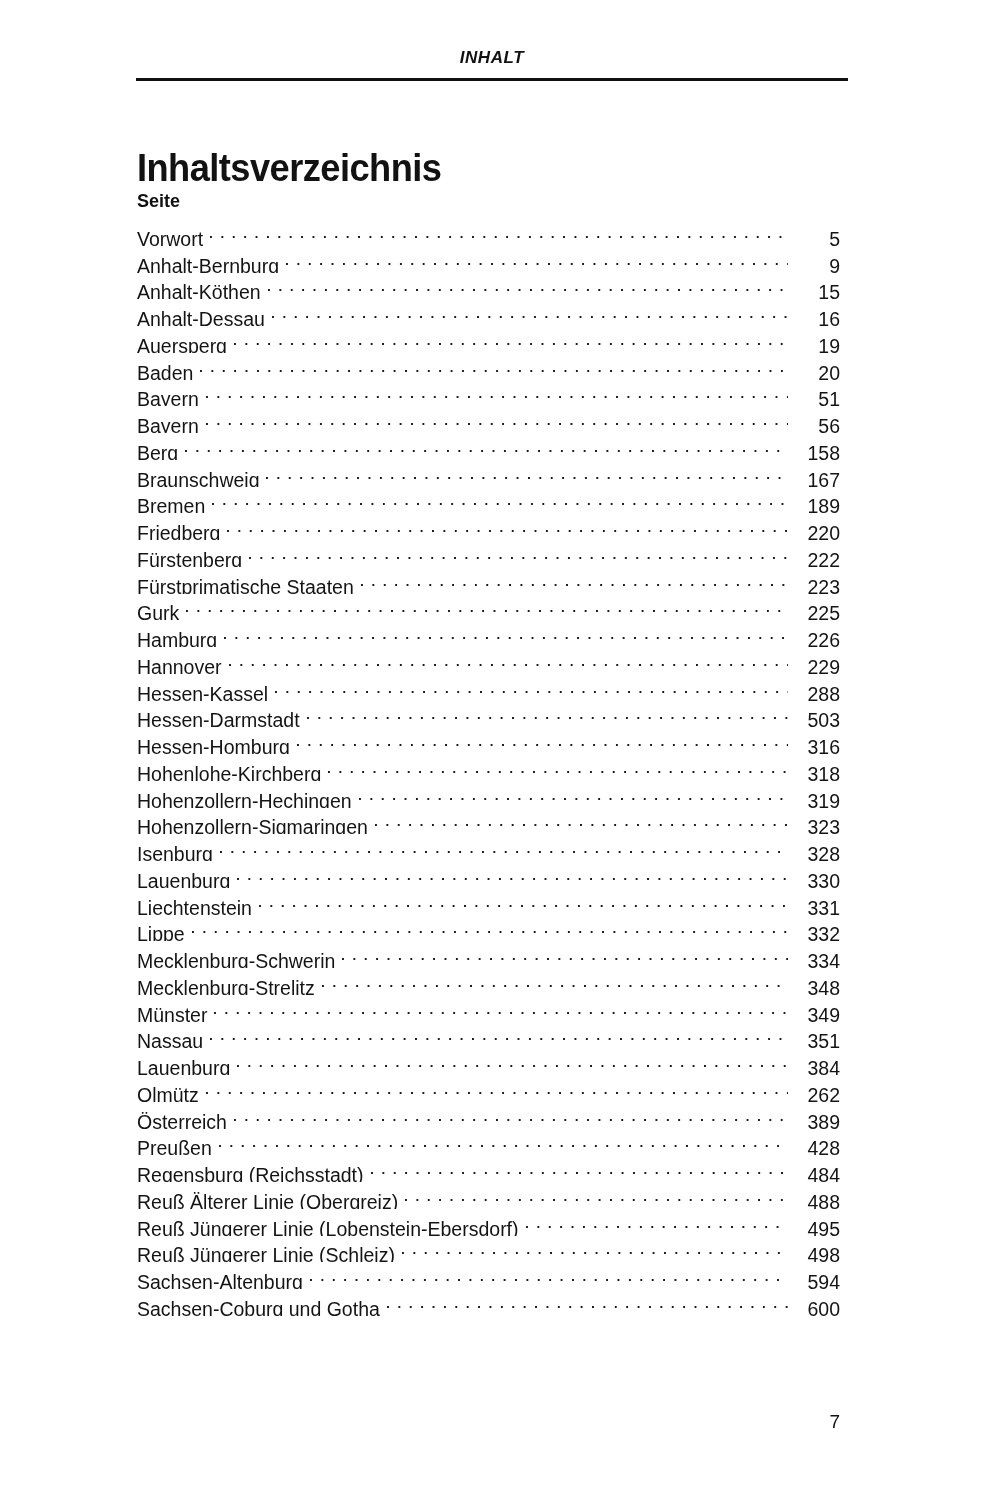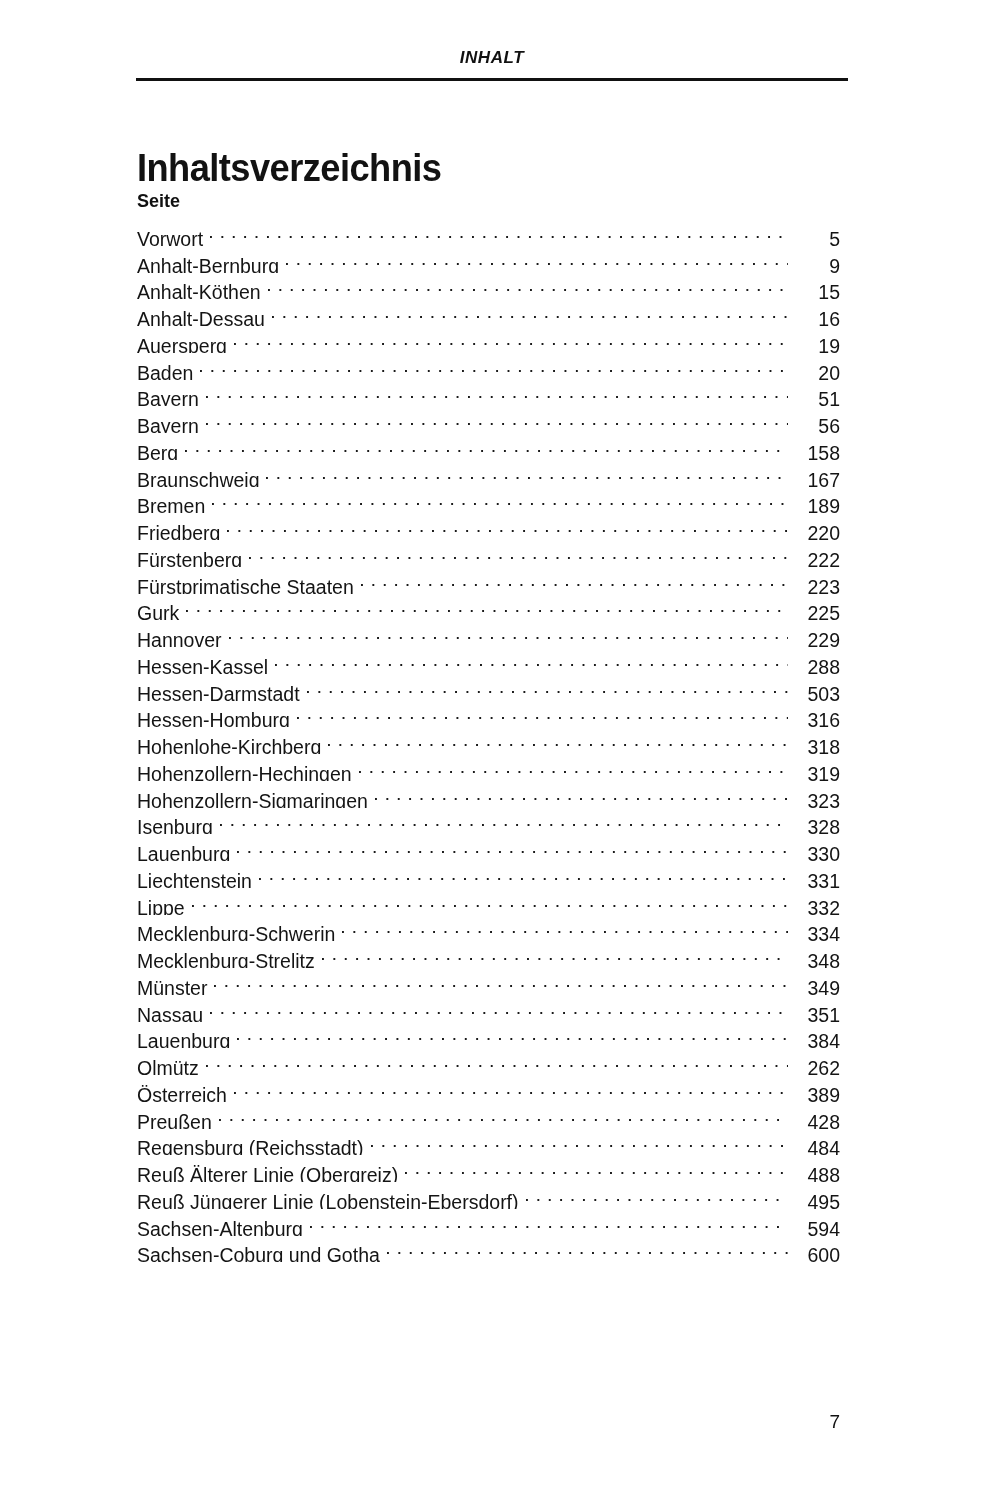"Hamburg" li.toc-row { html: none -> <li> <span>Hamburg</span> <span></span> <span>226</span> </li> }
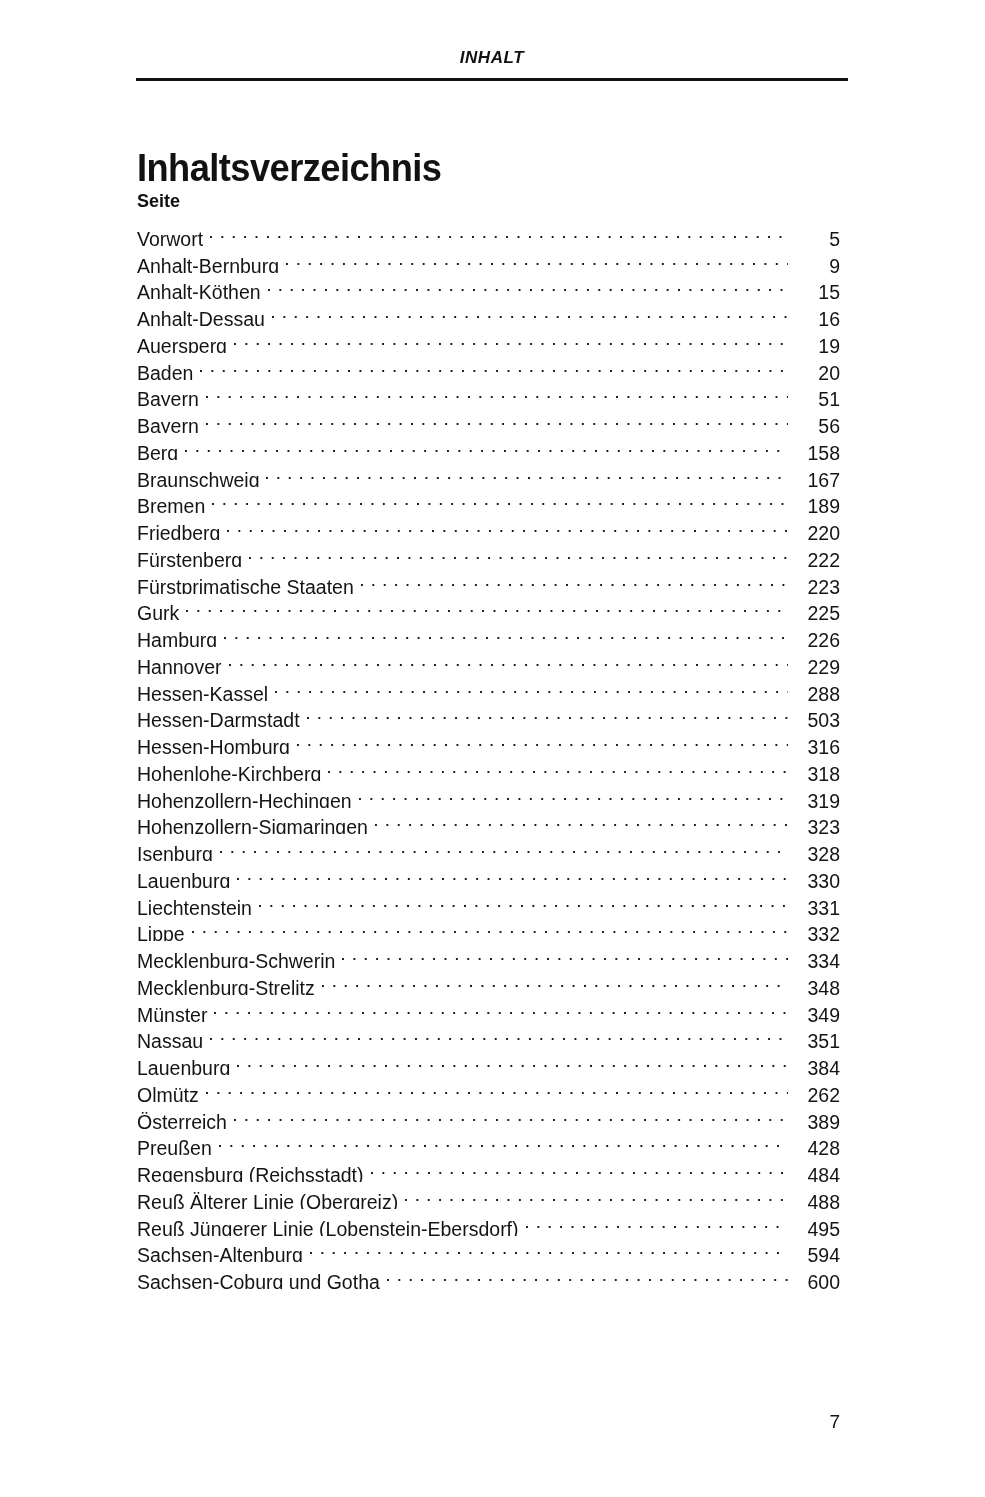"Reuß Jüngerer Linie (Schleiz)" li.toc-row { html: none -> <li> <span>Reuß Jüngerer Linie (Schleiz)</span> <span></span> <span>498</span> </li> }
